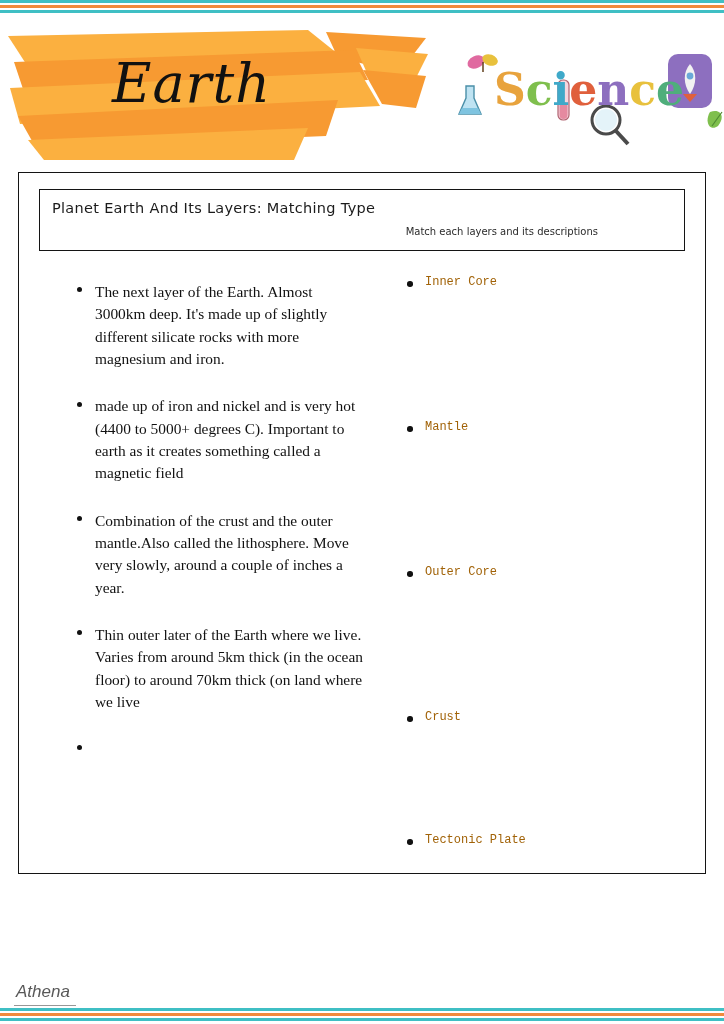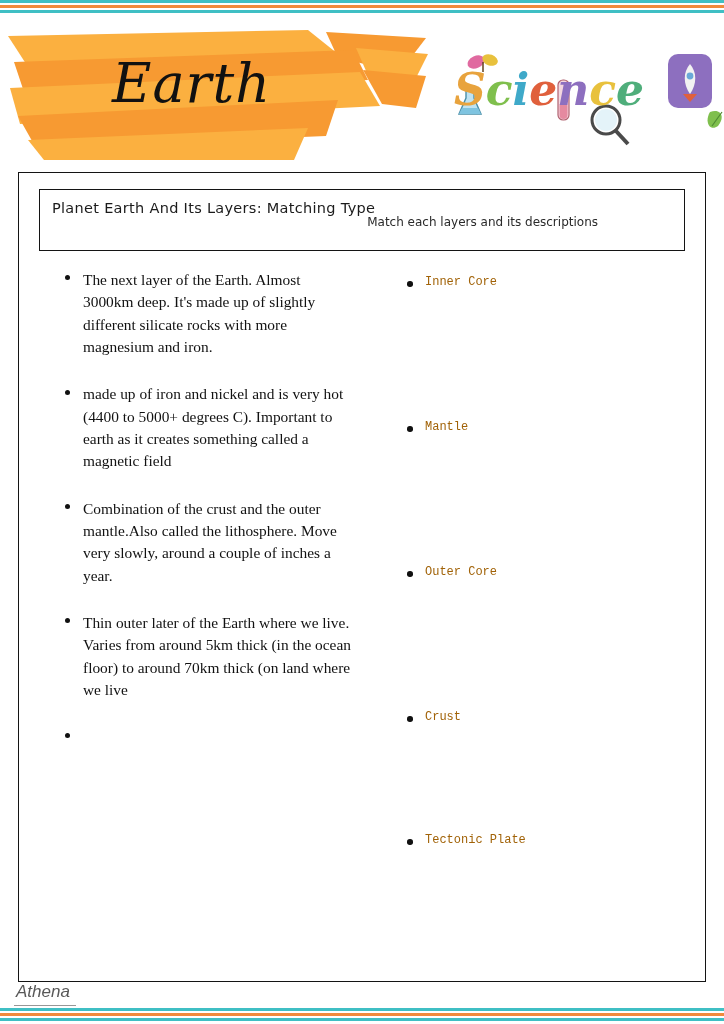"Science" .science-letters { font-style: italic -> none; text-align: none -> center }
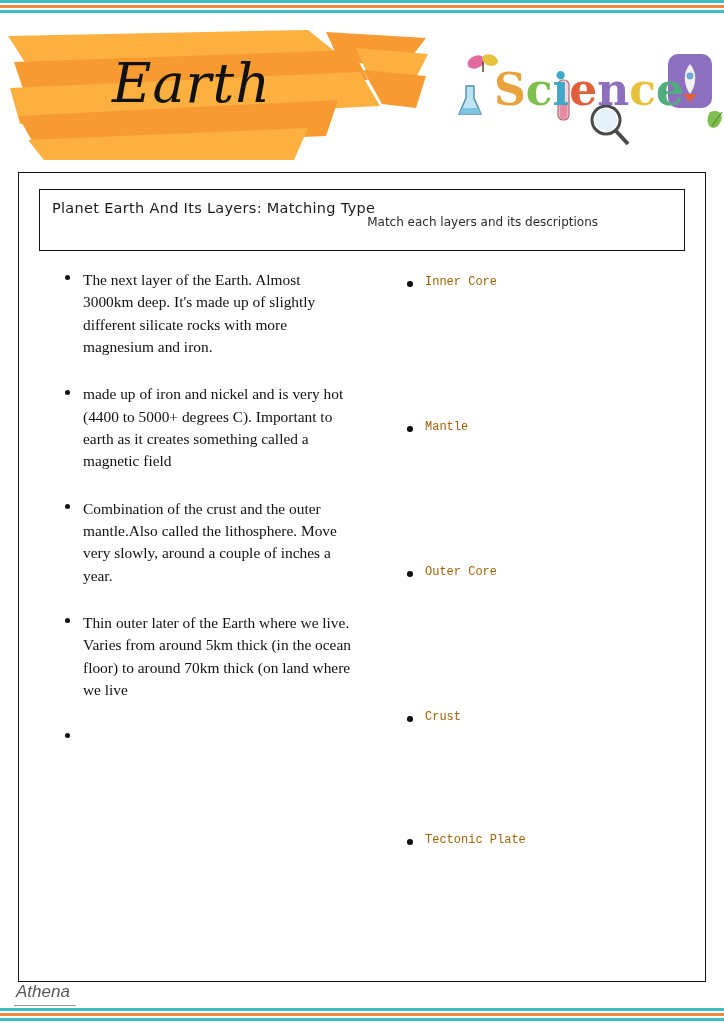"Planet Earth And Its Layers:" .sheet { height: 810px -> 702px }
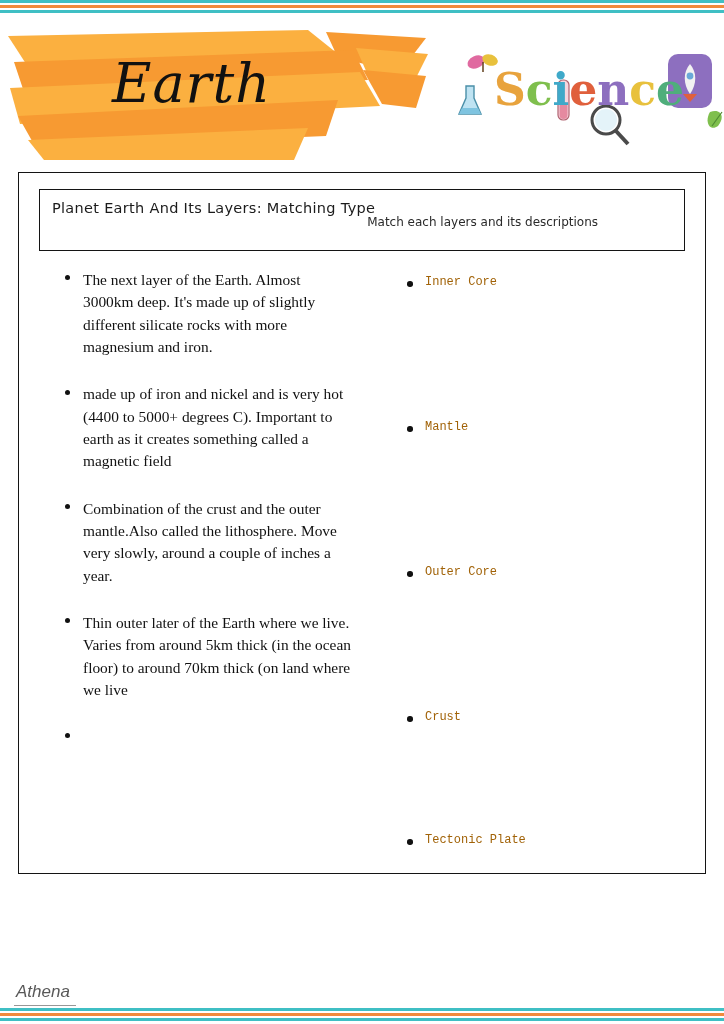"Match each layers and its" .title-box .ws-sub { font-size: 12px -> 10px; top: 25px -> 36px }
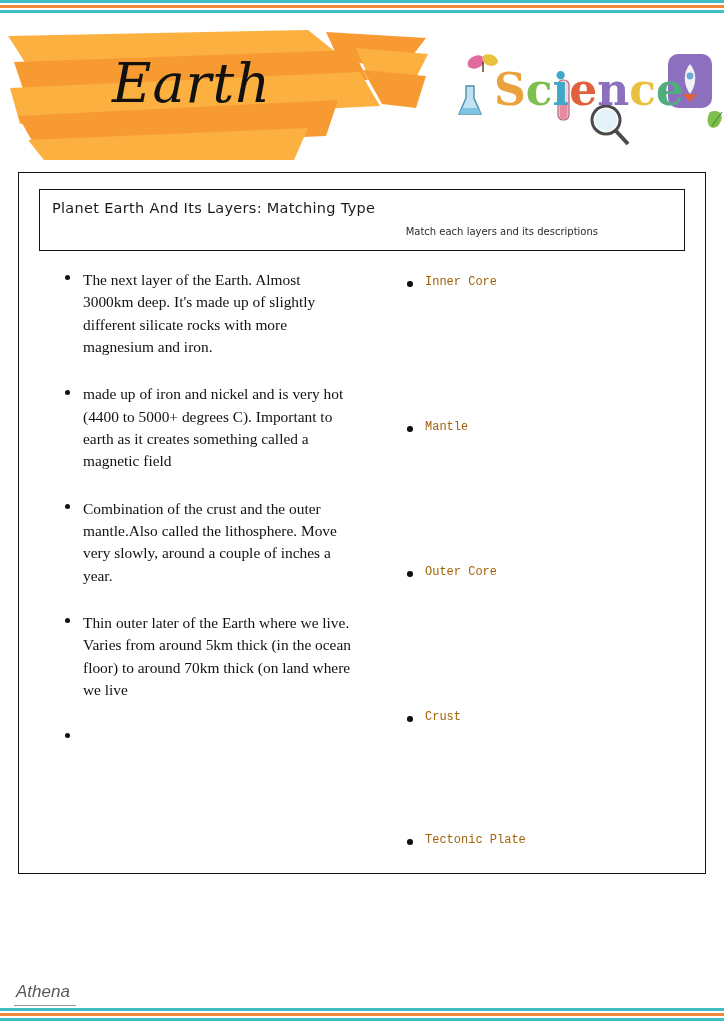"The next layer of the" ul.items { margin: 0 -> 12px }
